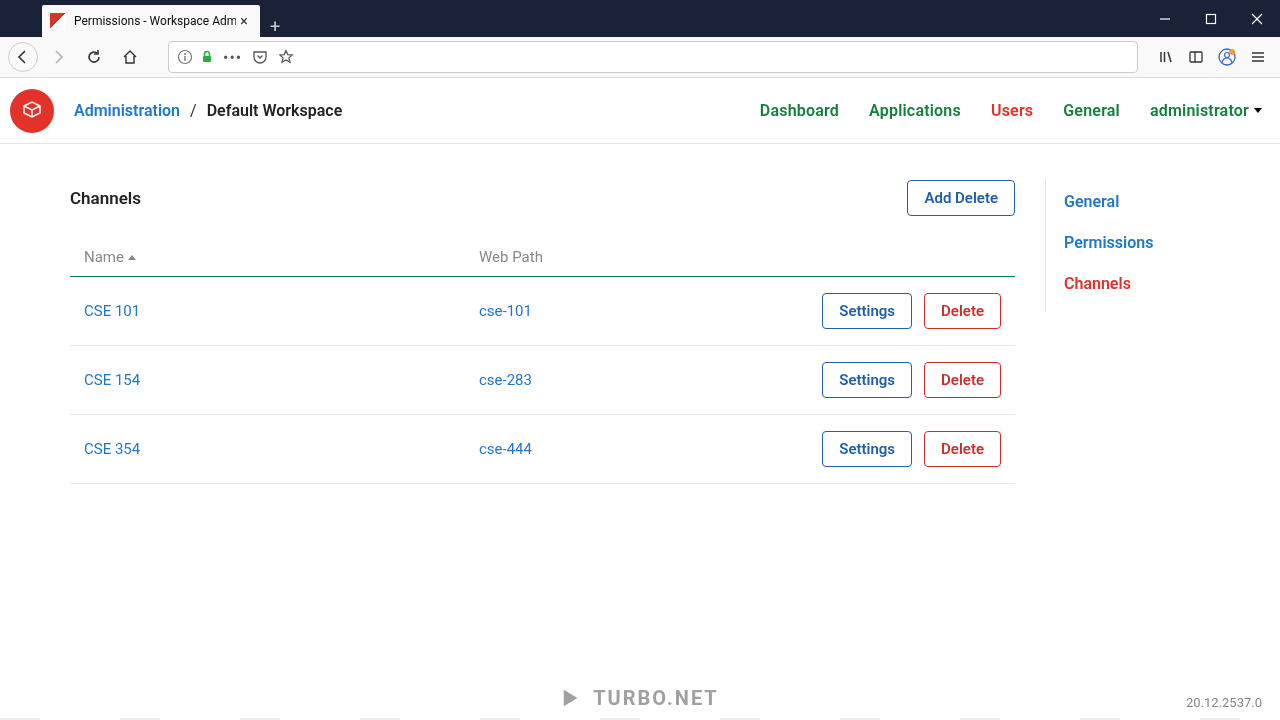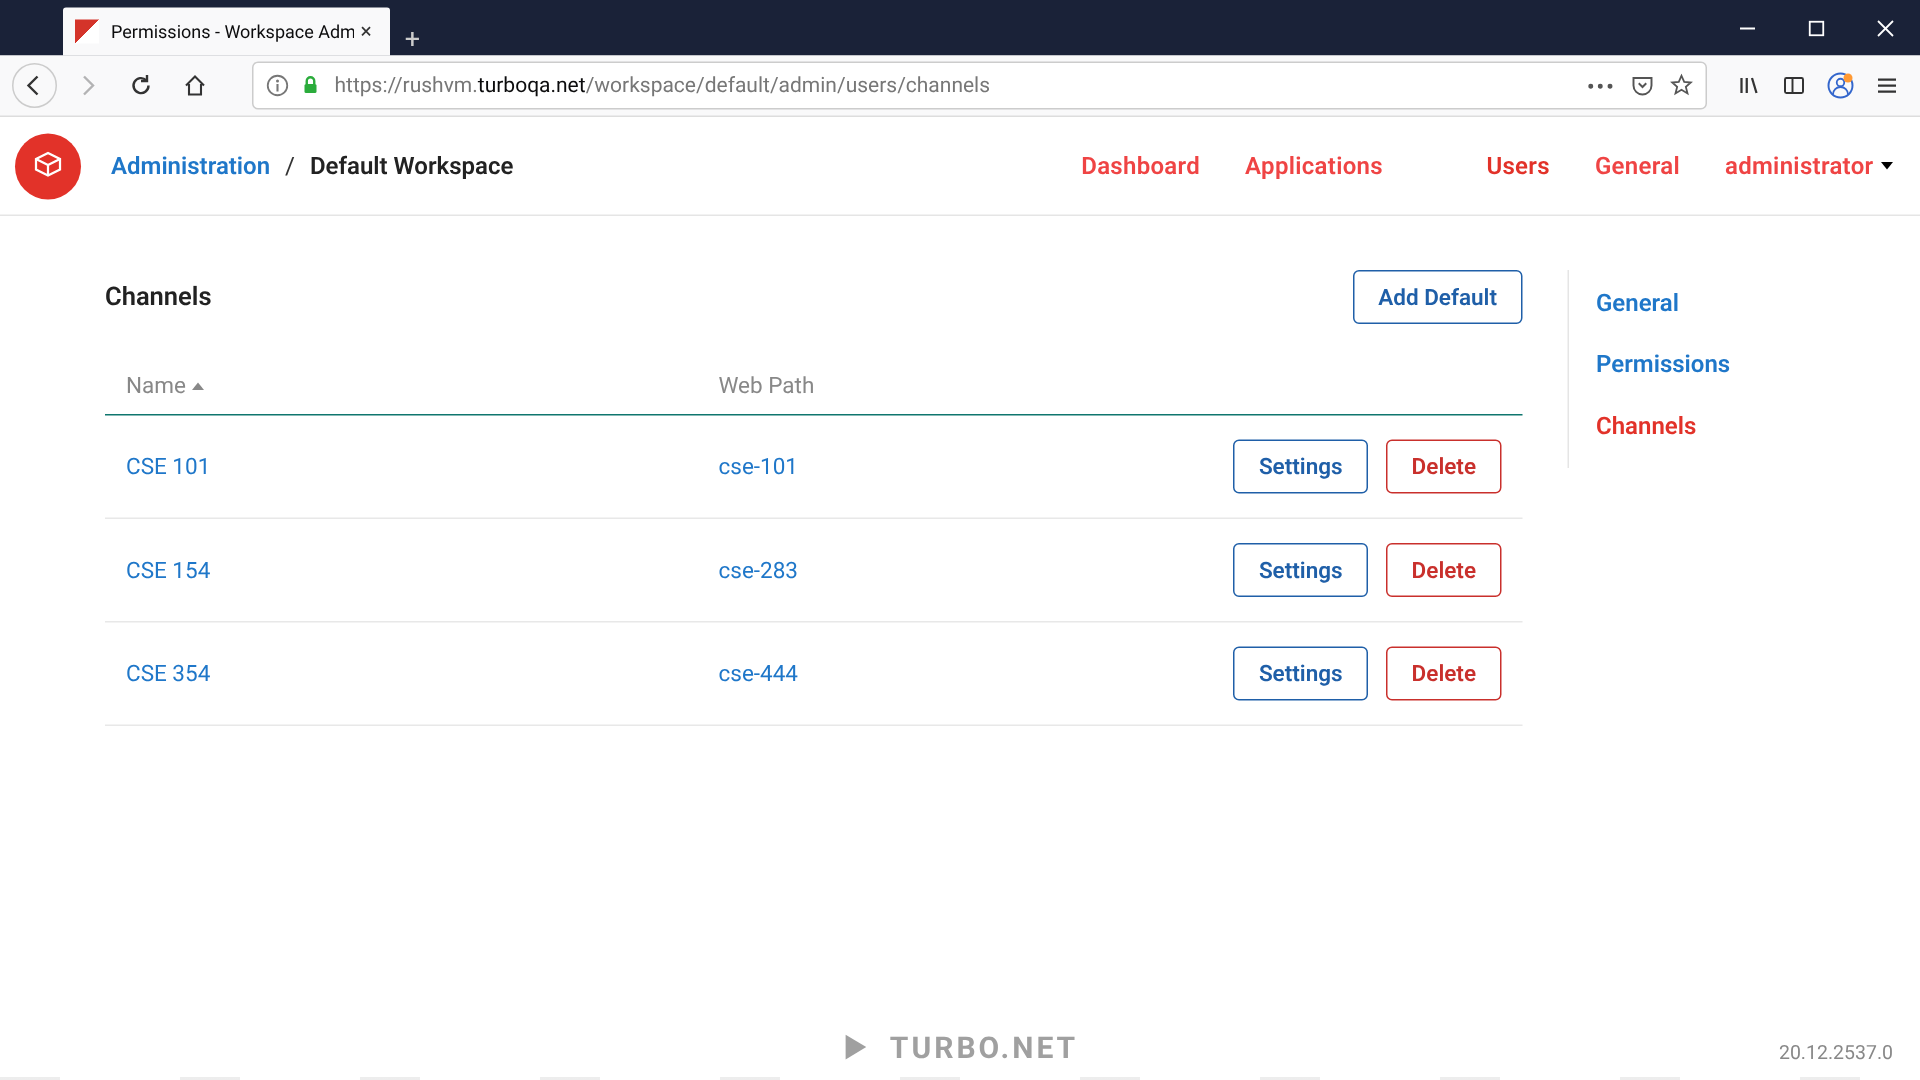"https://rushvm.turboqa.net/workspace/def" span.url-text { html: <span><span>https://rushvm.</span><span>turboqa.net</span><span>/workspace/default/admin/users/channels</span></span> -> none }
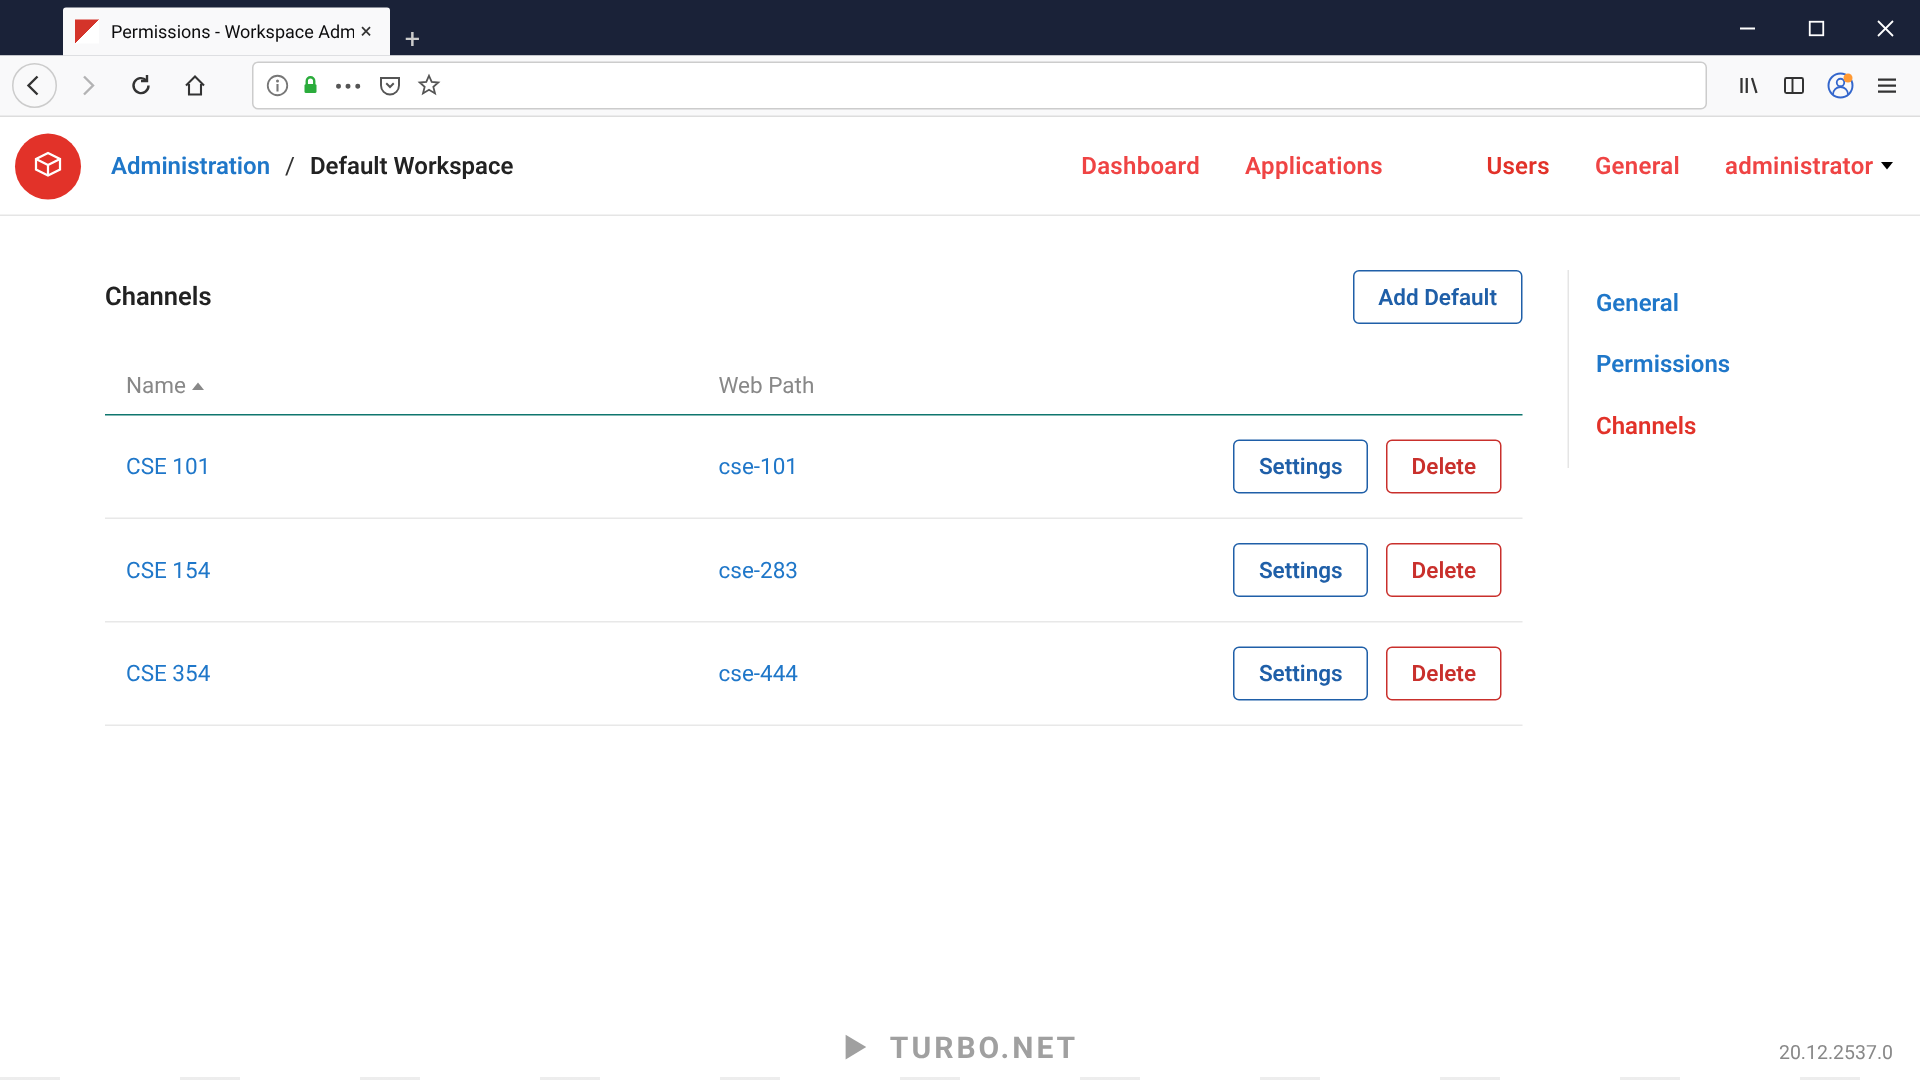"Dashboard" .main-nav a { color: #ef4444 -> #15803d }
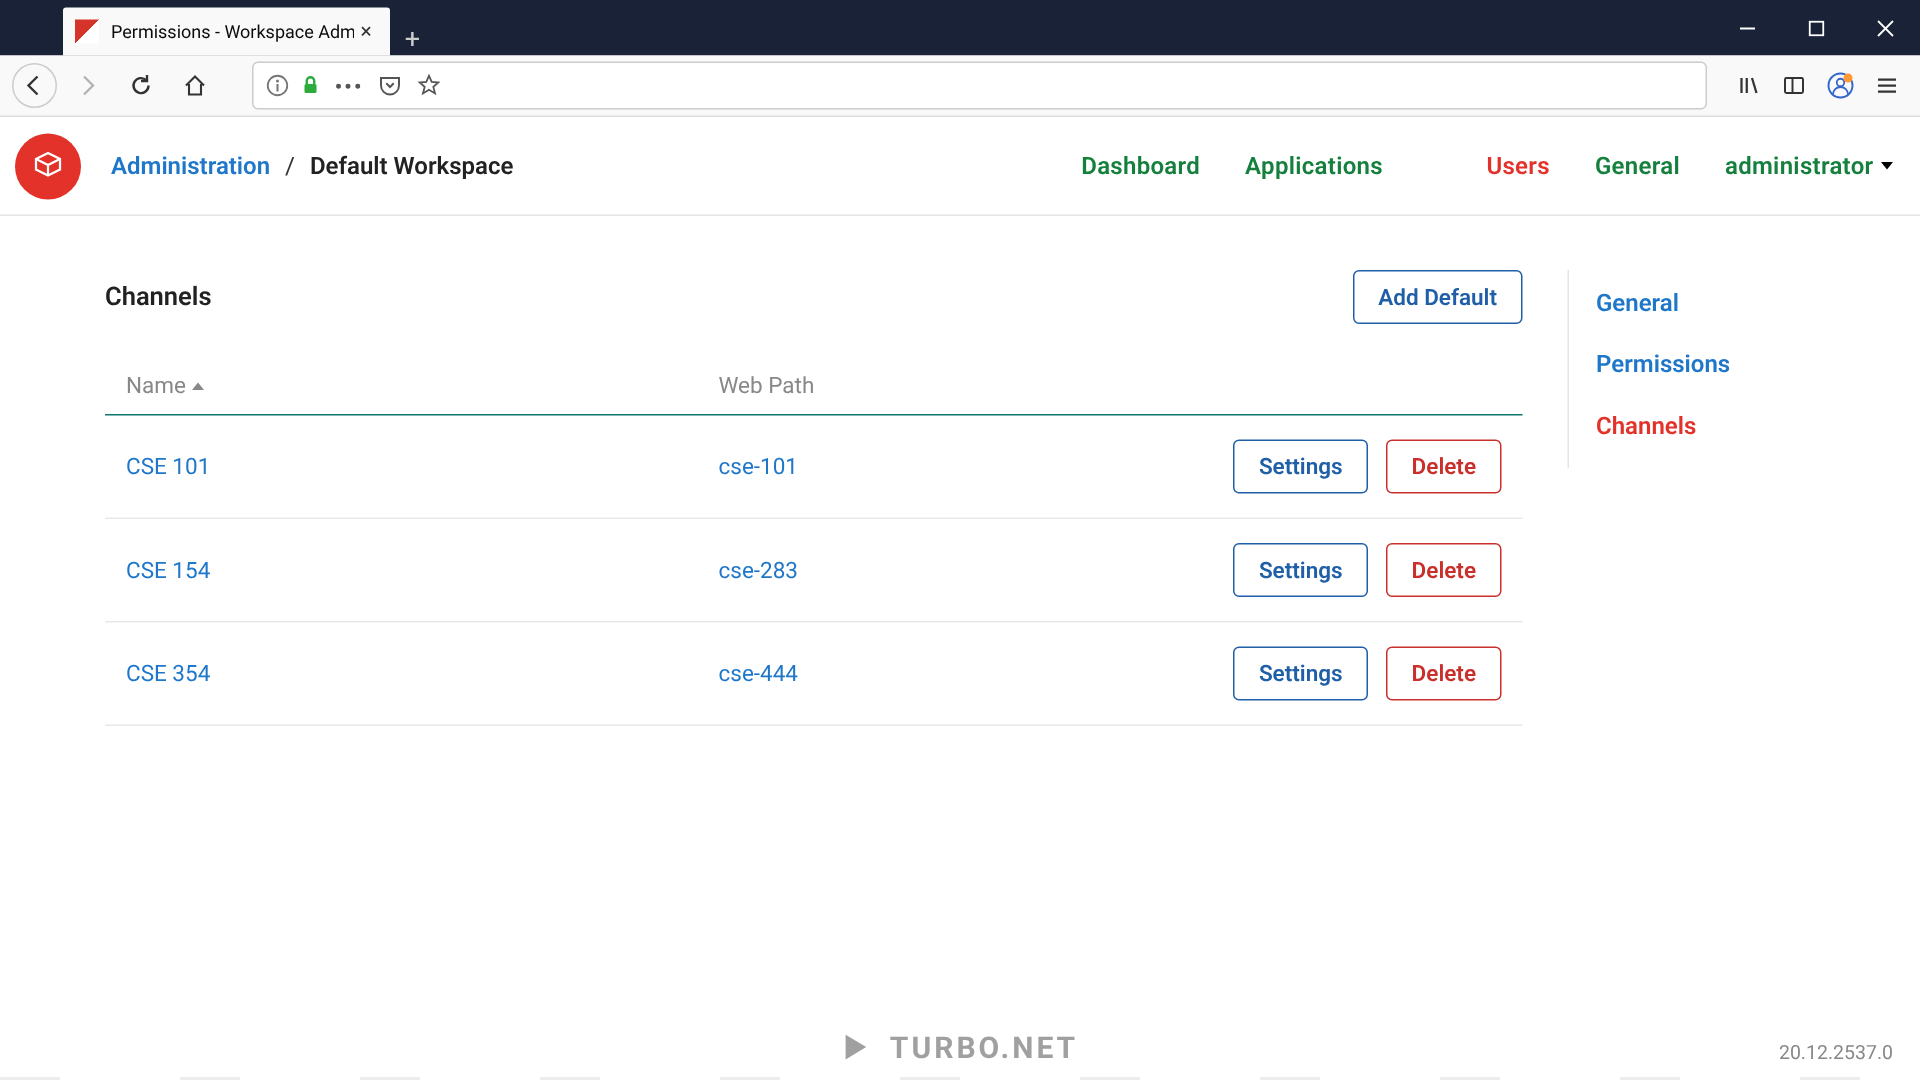"Users" .main-nav a.active { margin-left: 39px -> none }
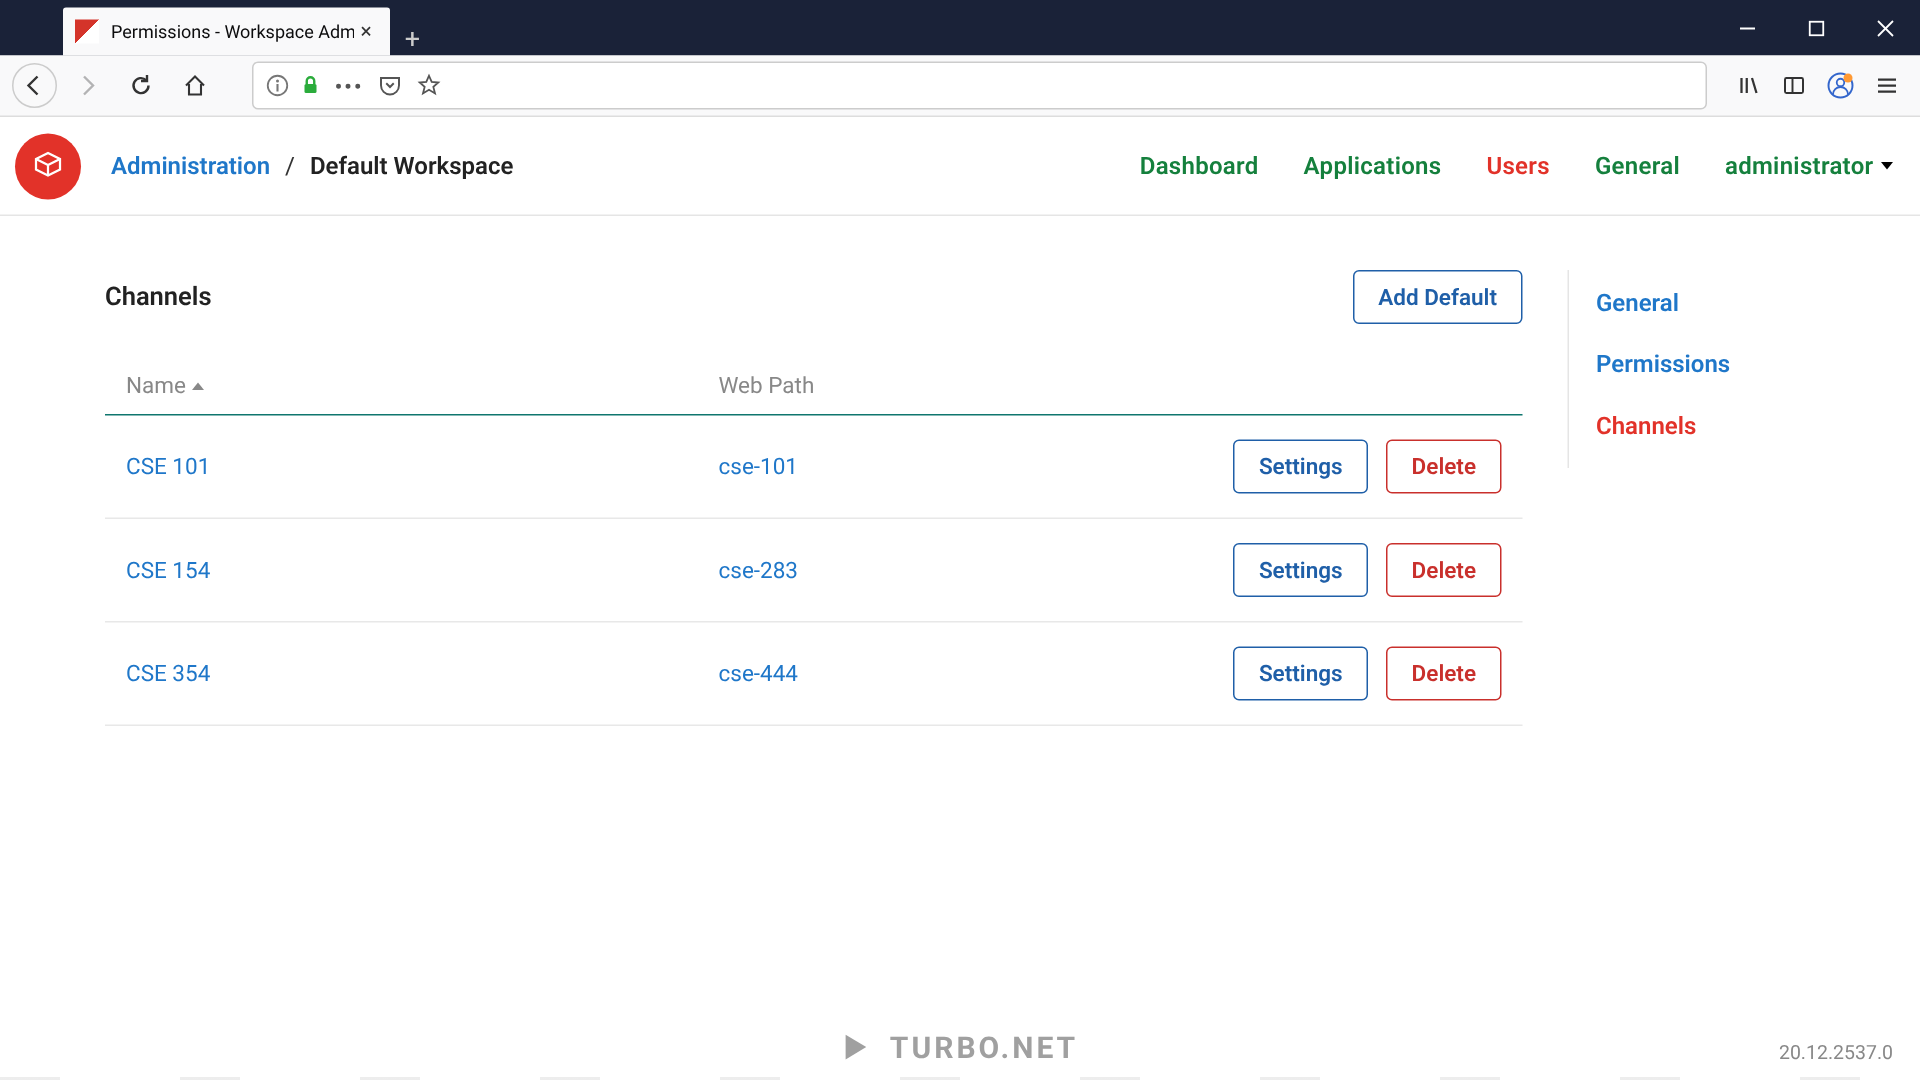"Add Default" button.btn-outline { text: Default -> Delete }
